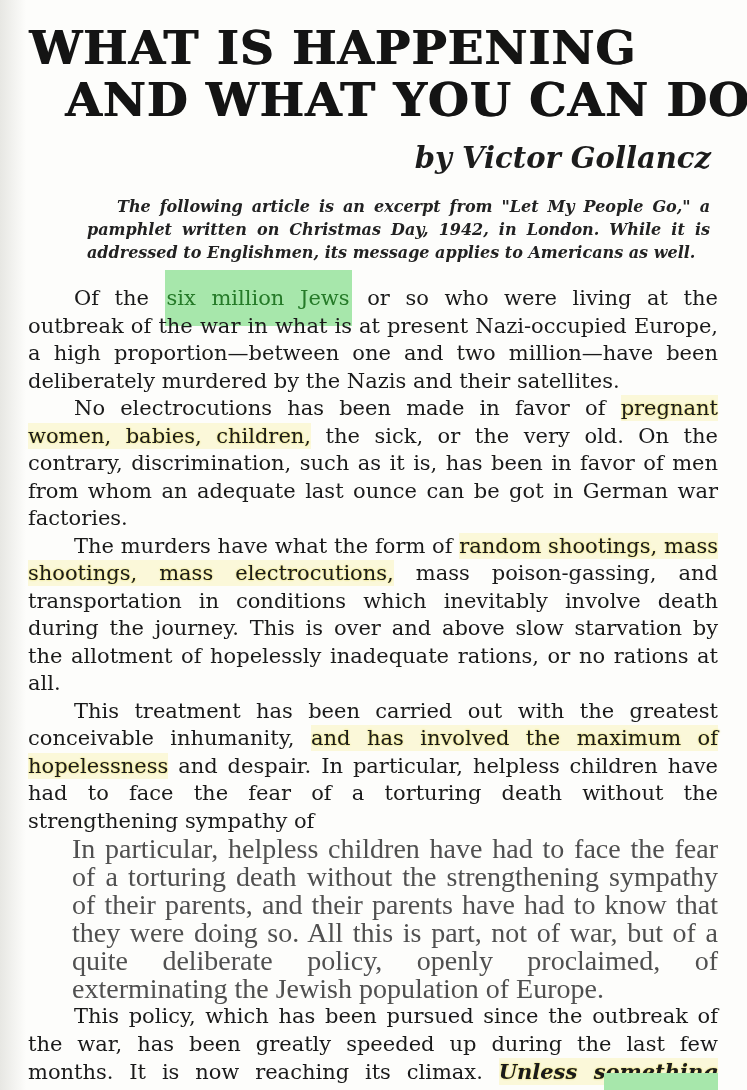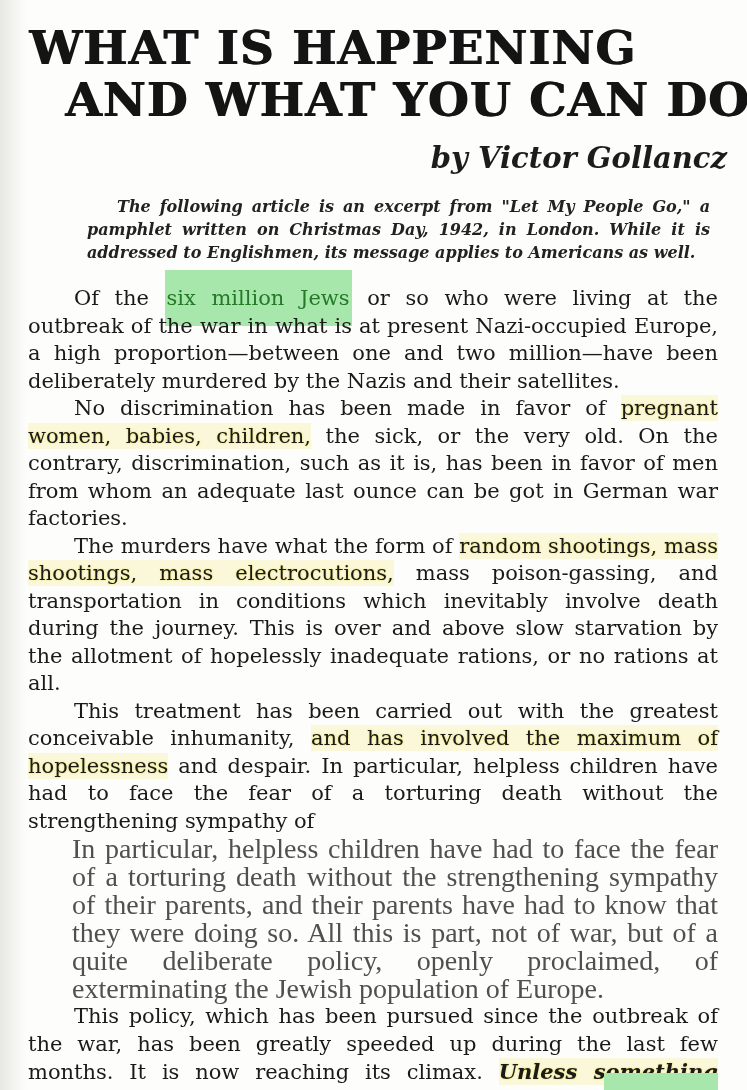"by Victor Gollancz" .byline { padding-right: 20px -> 36px }
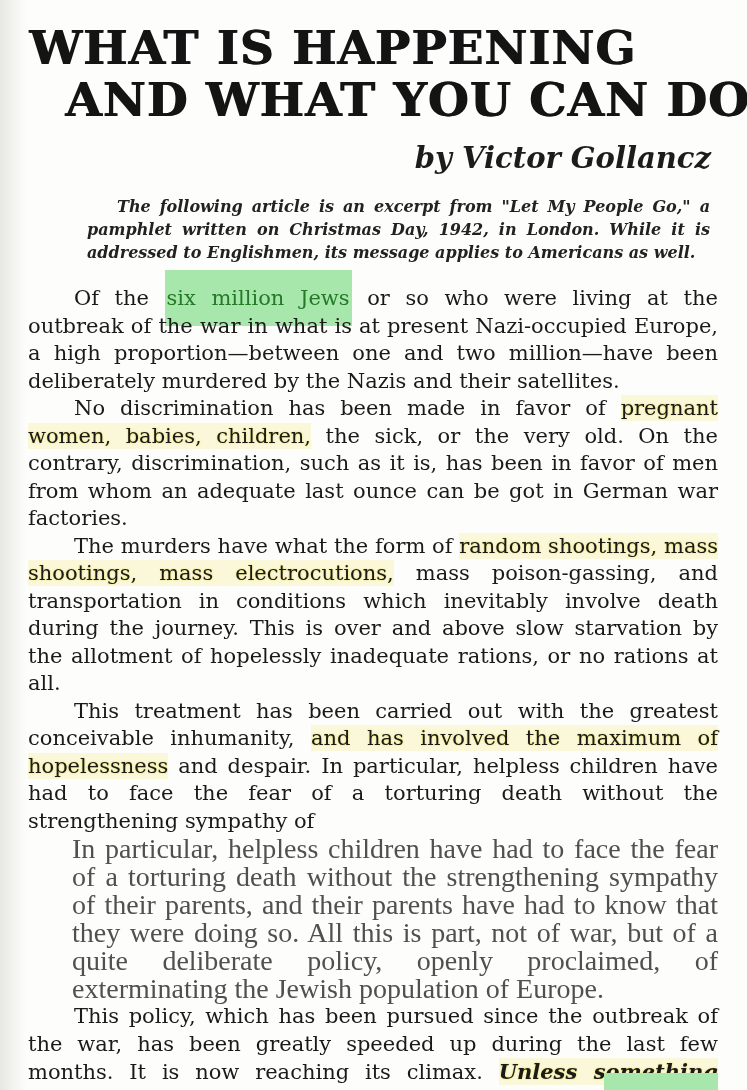"No discrimination has been made" span { text: discrimination -> electrocutions }
